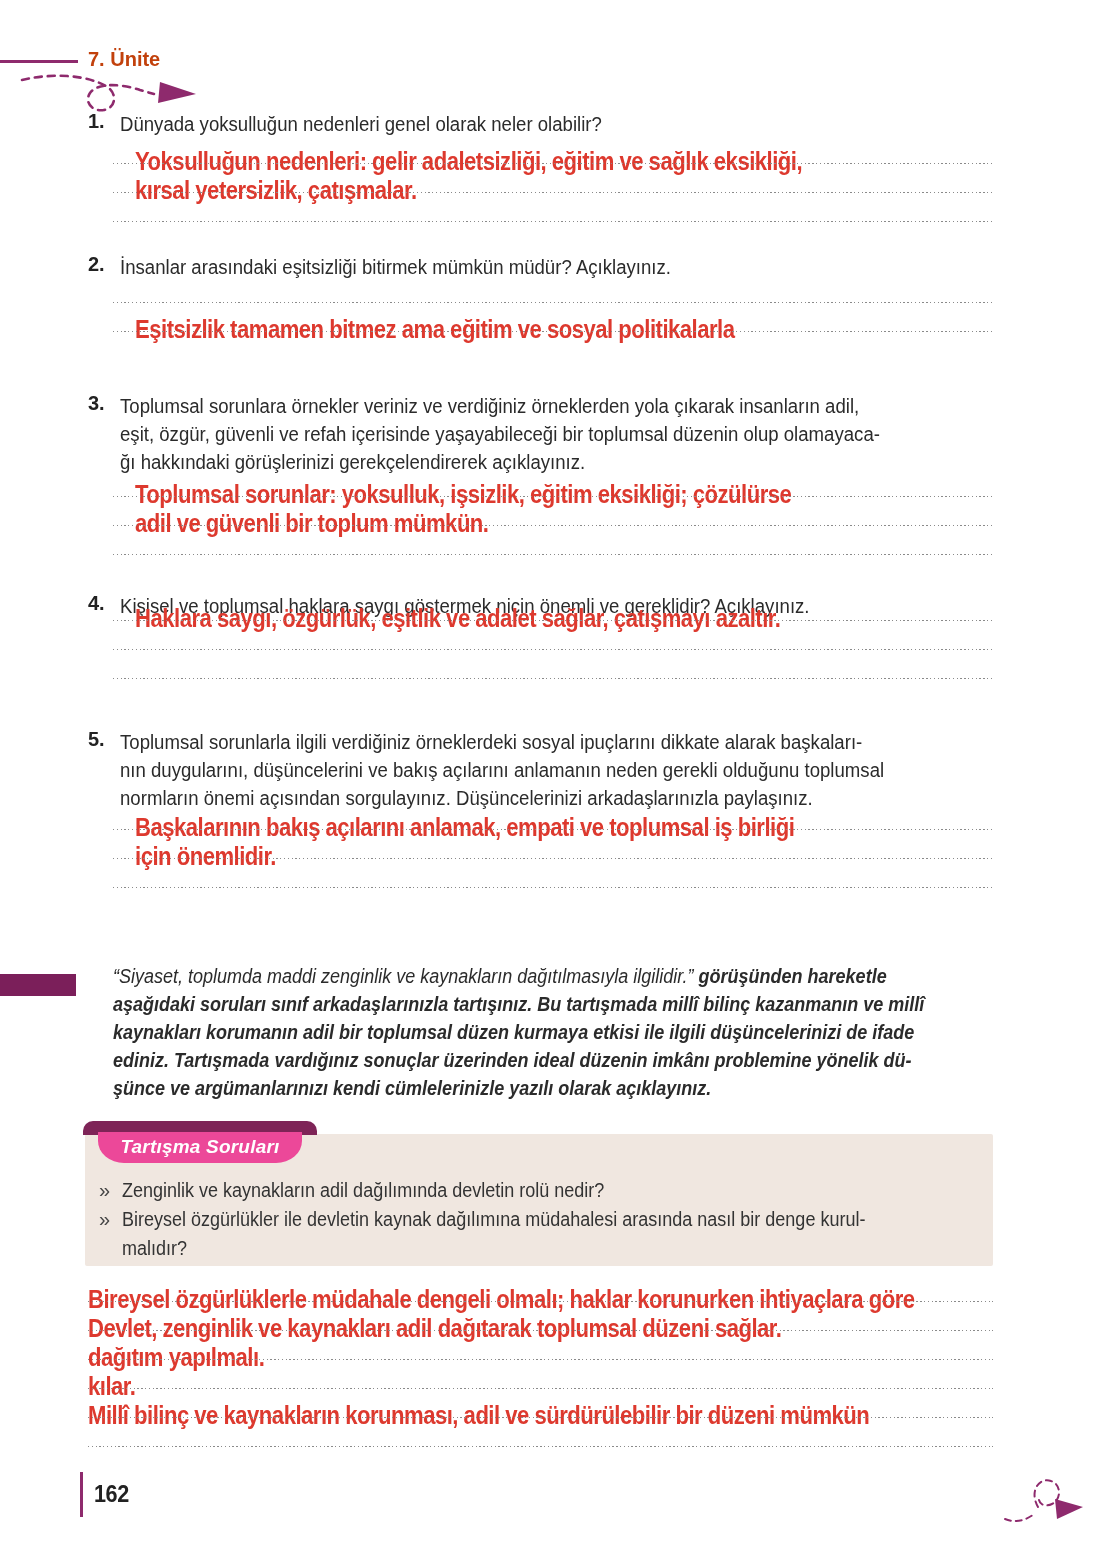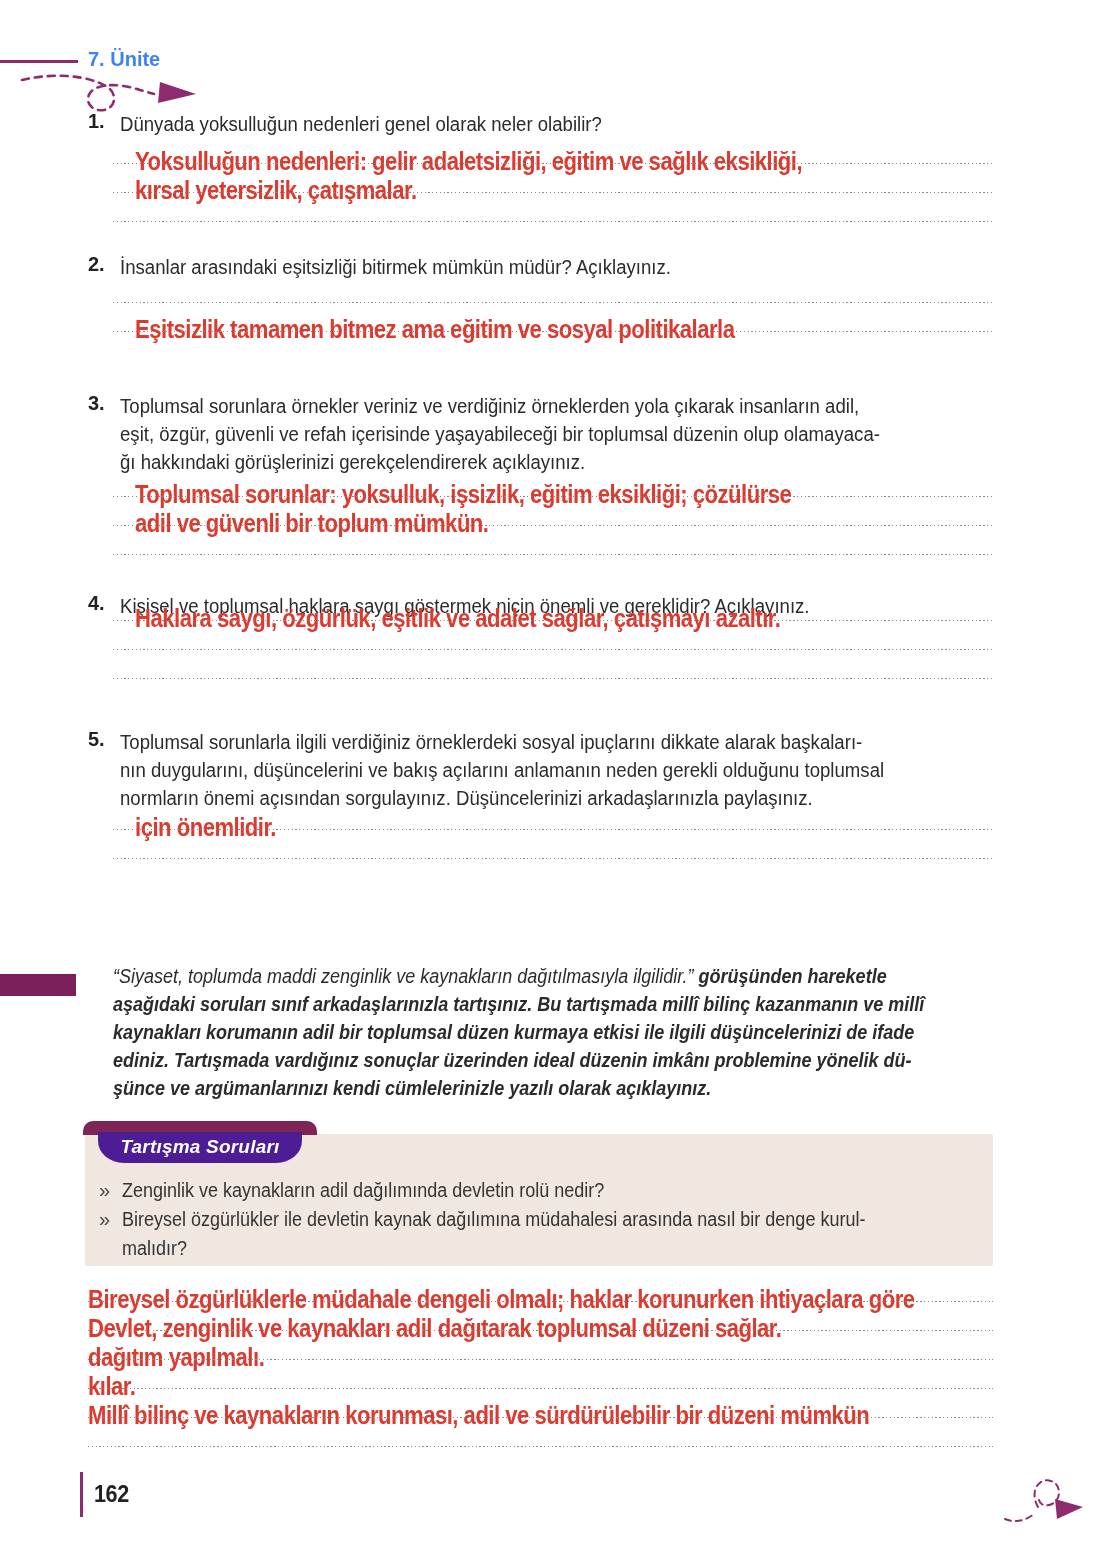"7. Ünite" .unit-label { color: #3b82f6 -> #c2410c }
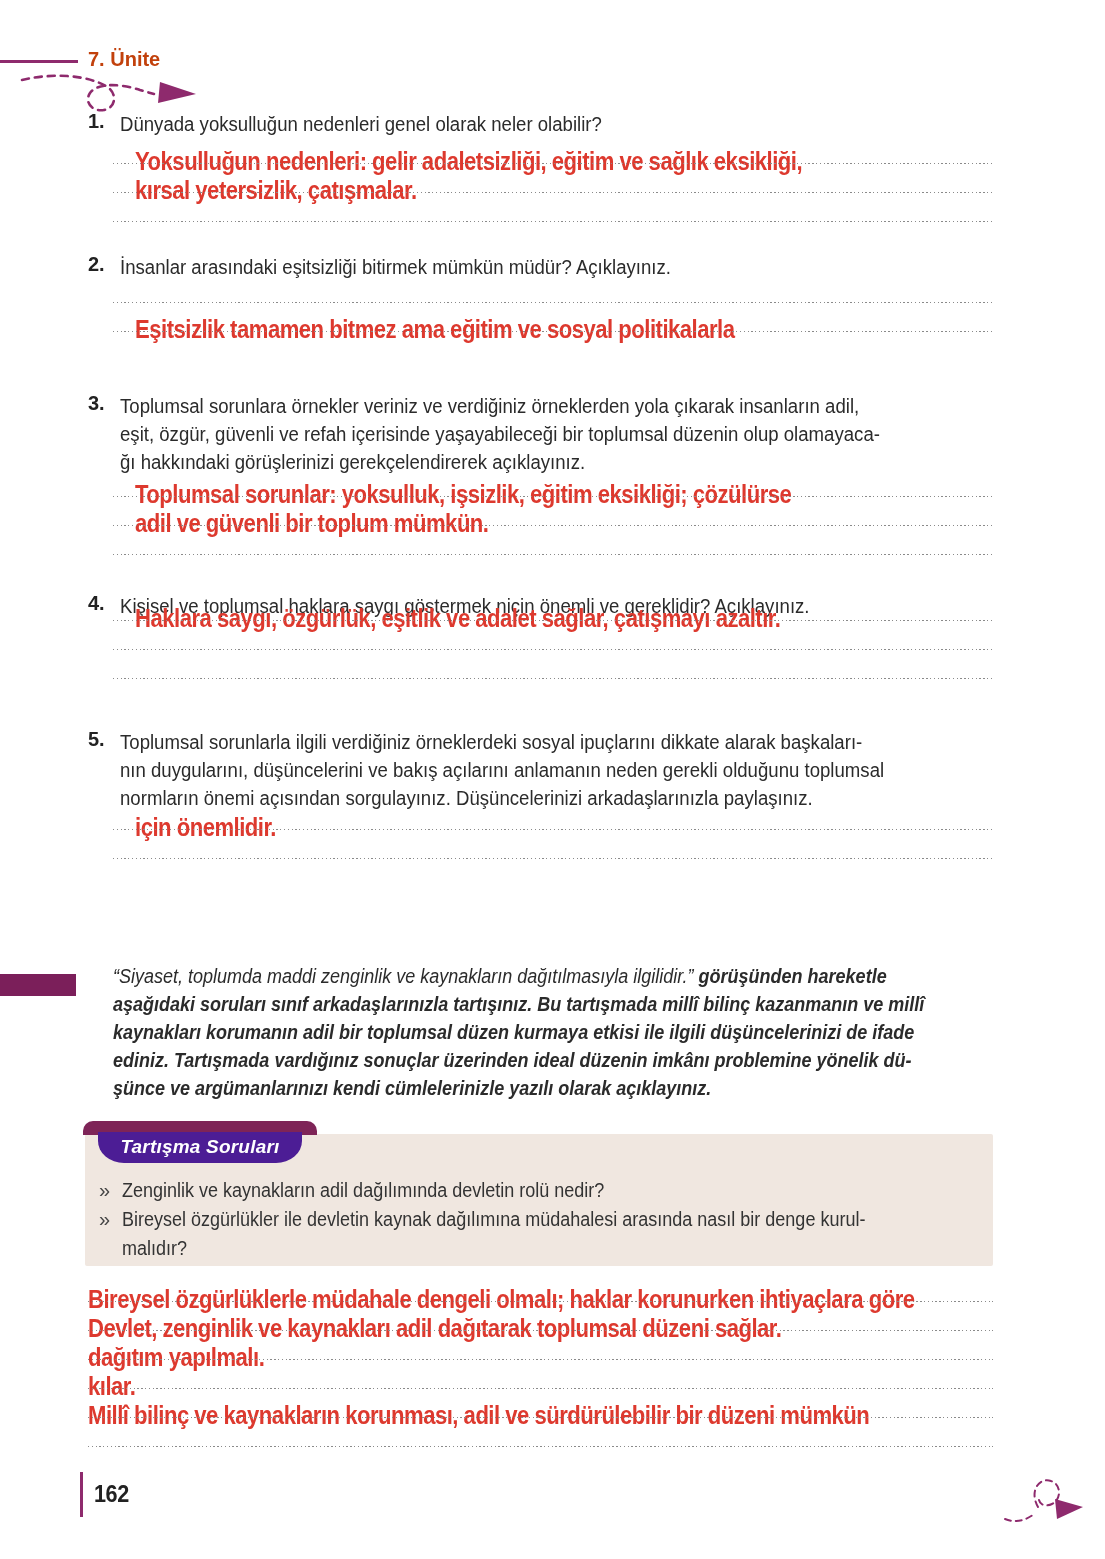"Başkalarının bakış açılarını anlamak," div.answer-row { html: none -> <div> <span>Başkalarının bakış açılarını anlamak, empati ve toplumsal iş birliği</span> </div> }
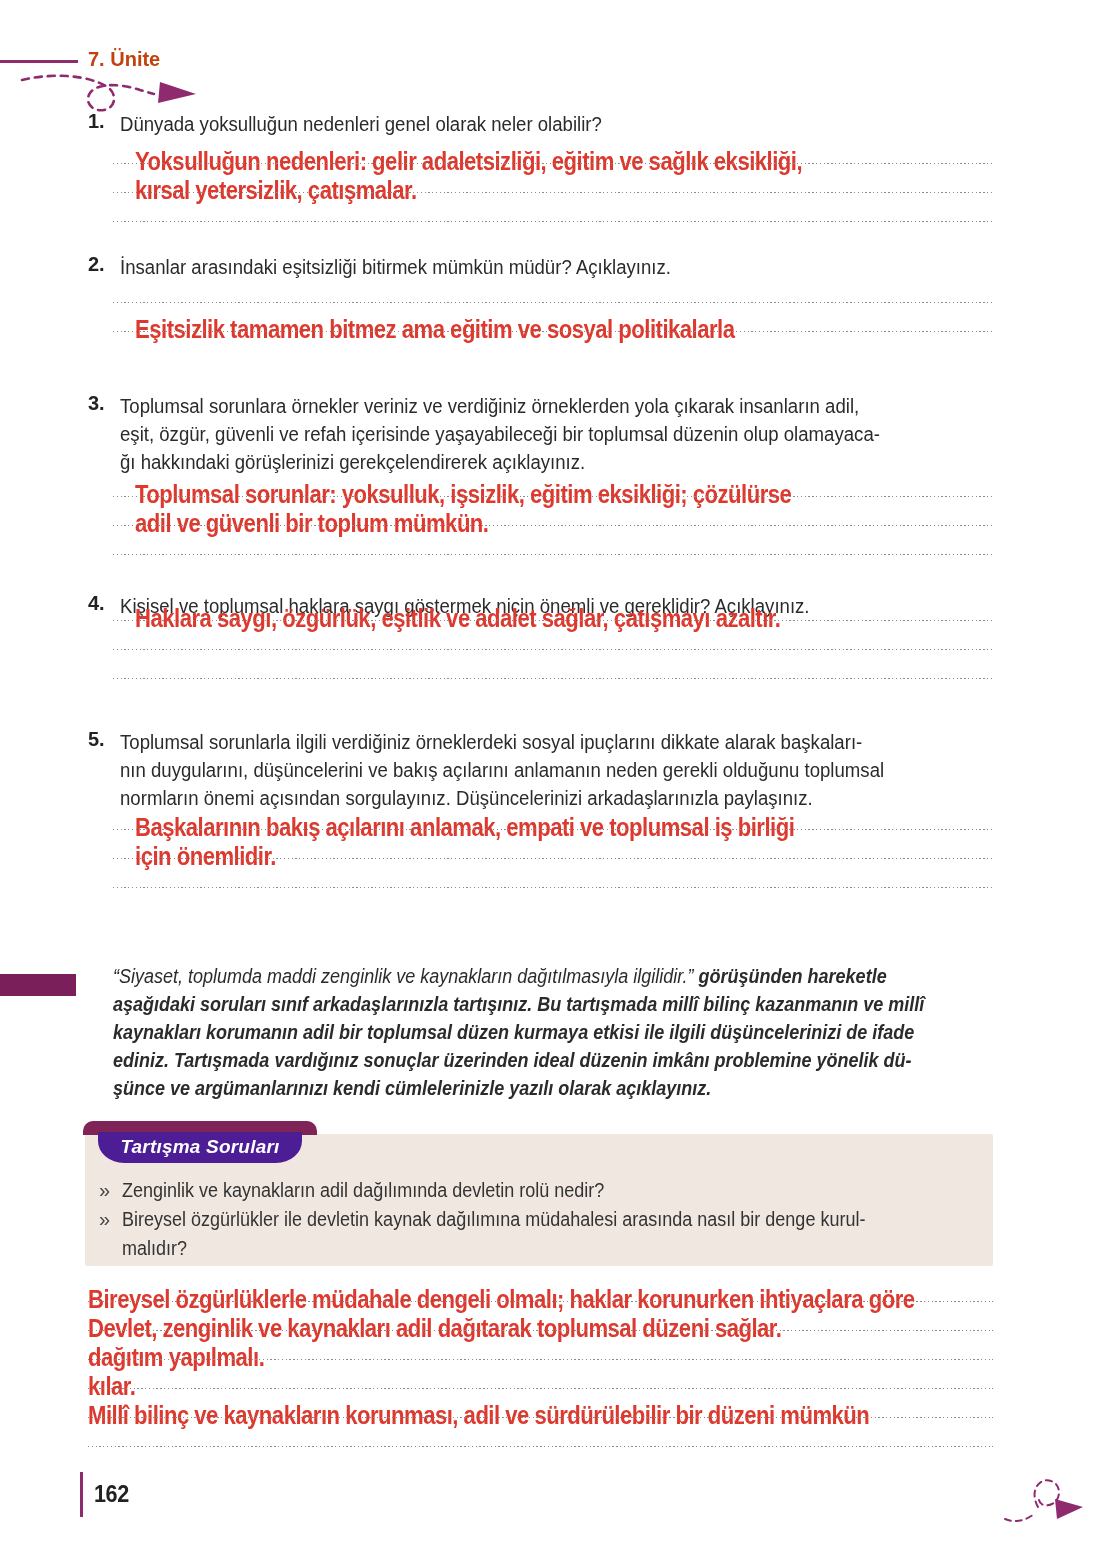"Tartışma Soruları" .banner-body { background: #4c1d95 -> #ec4899 }
